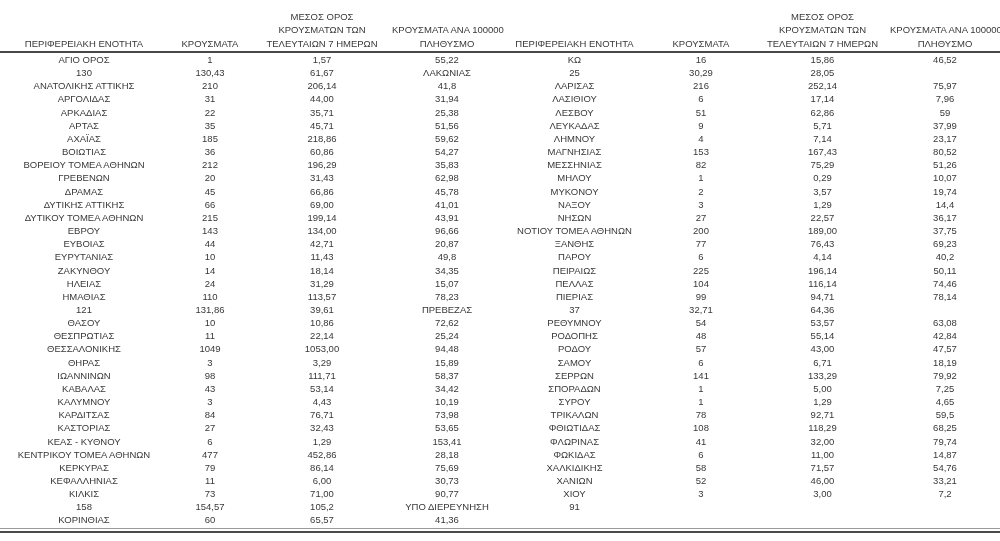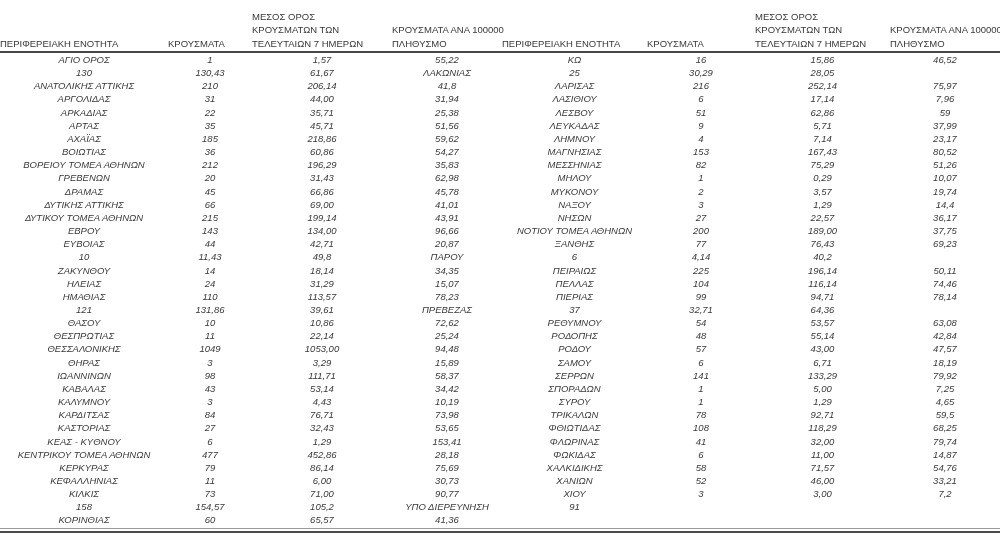"ΜΕΣΟΣ ΟΡΟΣ" .hcell { text-align: left -> center }
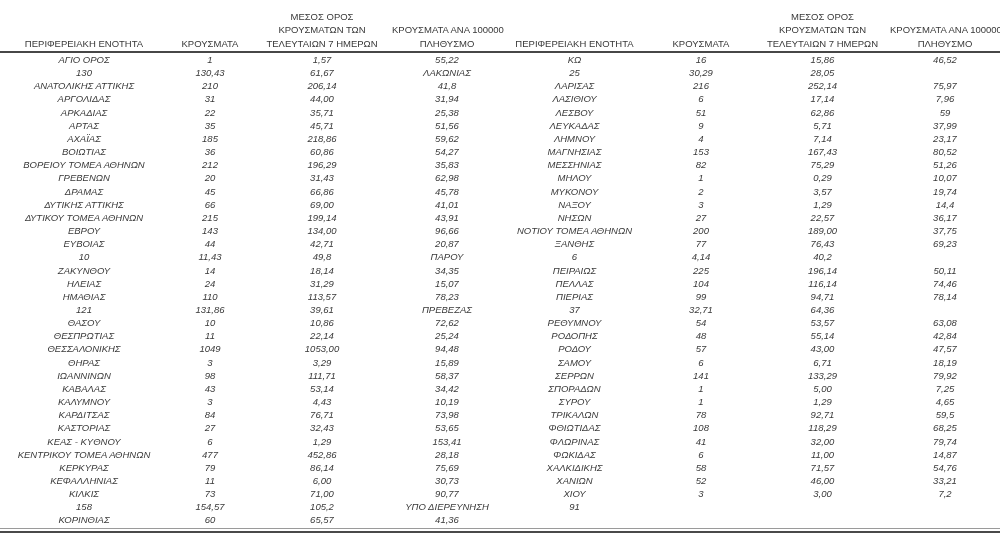"ΑΓΙΟ ΟΡΟΣ" .row { font-style: italic -> none }
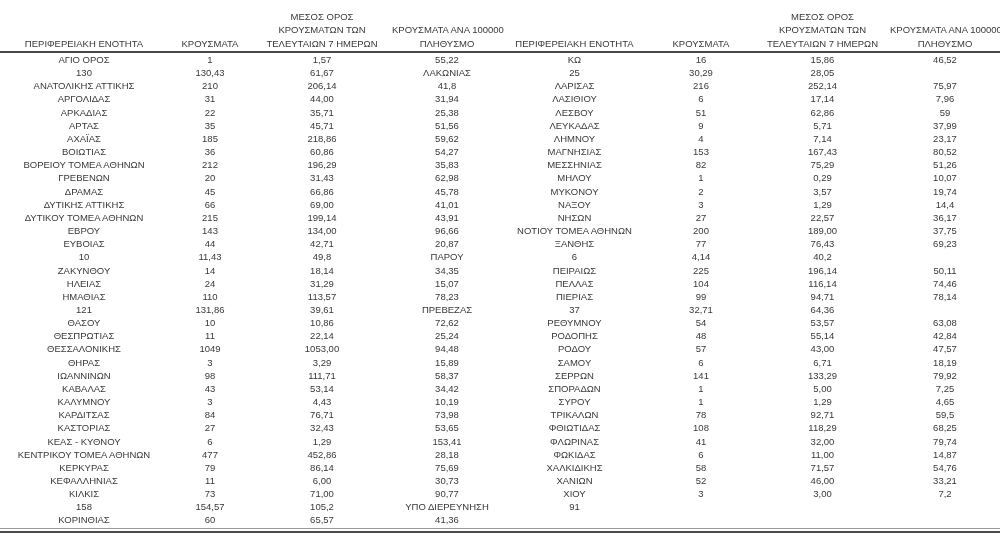"ΕΥΡΥΤΑΝΙΑΣ" div.cell { html: none -> <div>ΕΥΡΥΤΑΝΙΑΣ</div> }
